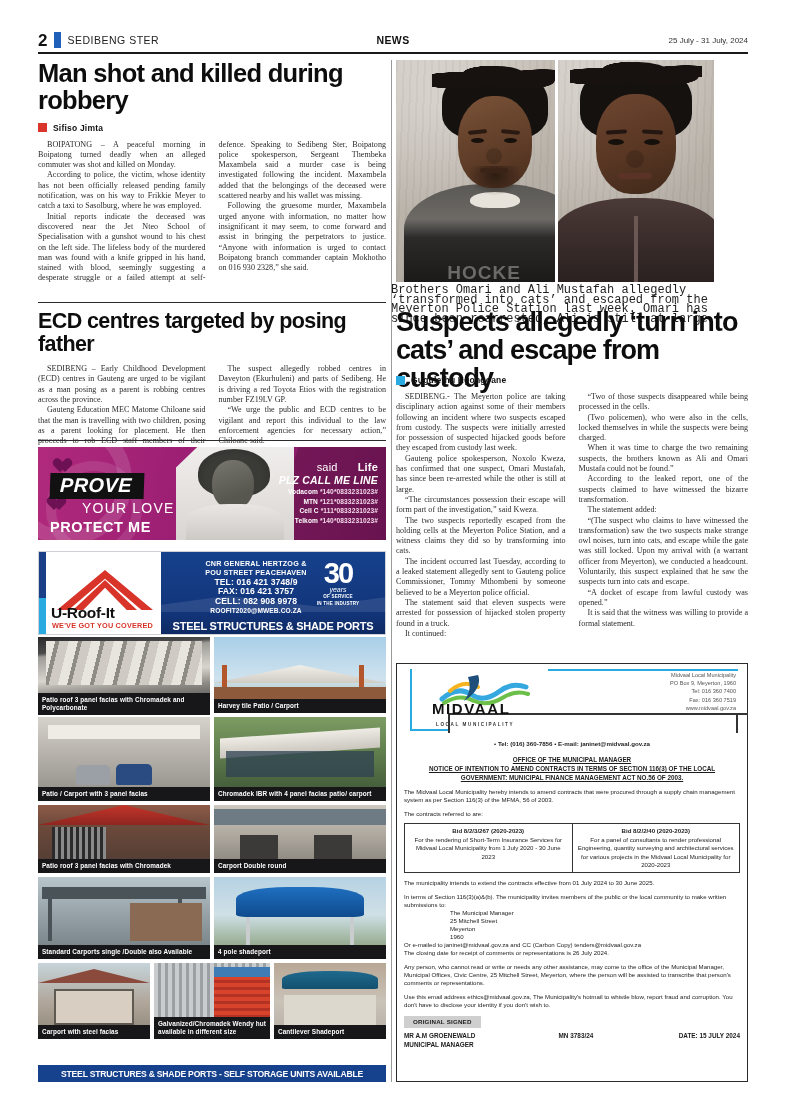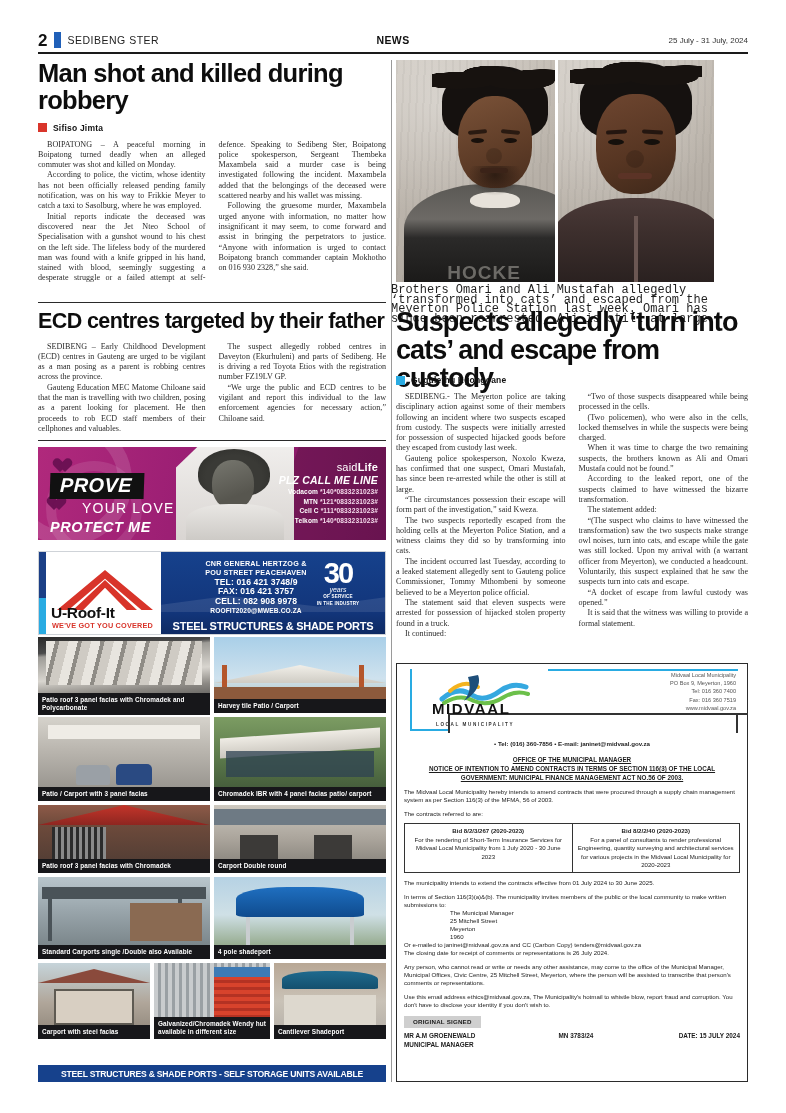"ECD centres targeted by their" div.art2-head { text: their -> posing }
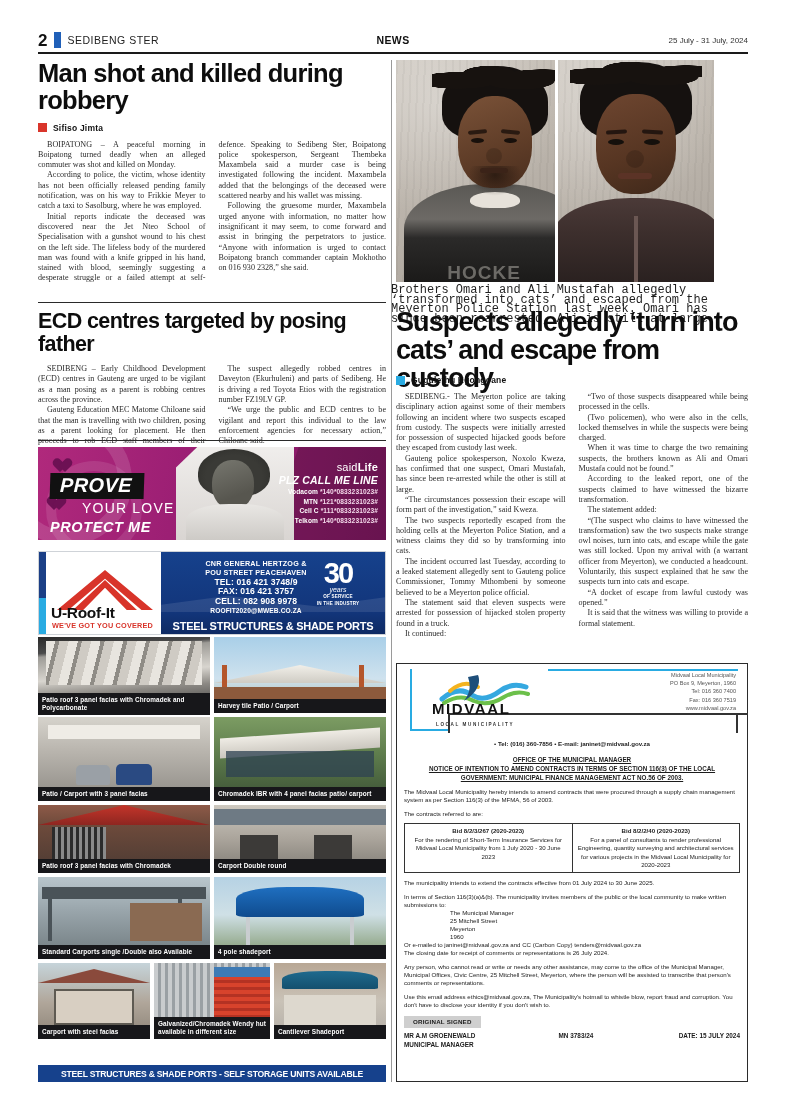"Life" .ll-brand b { padding-left: none -> 20px }
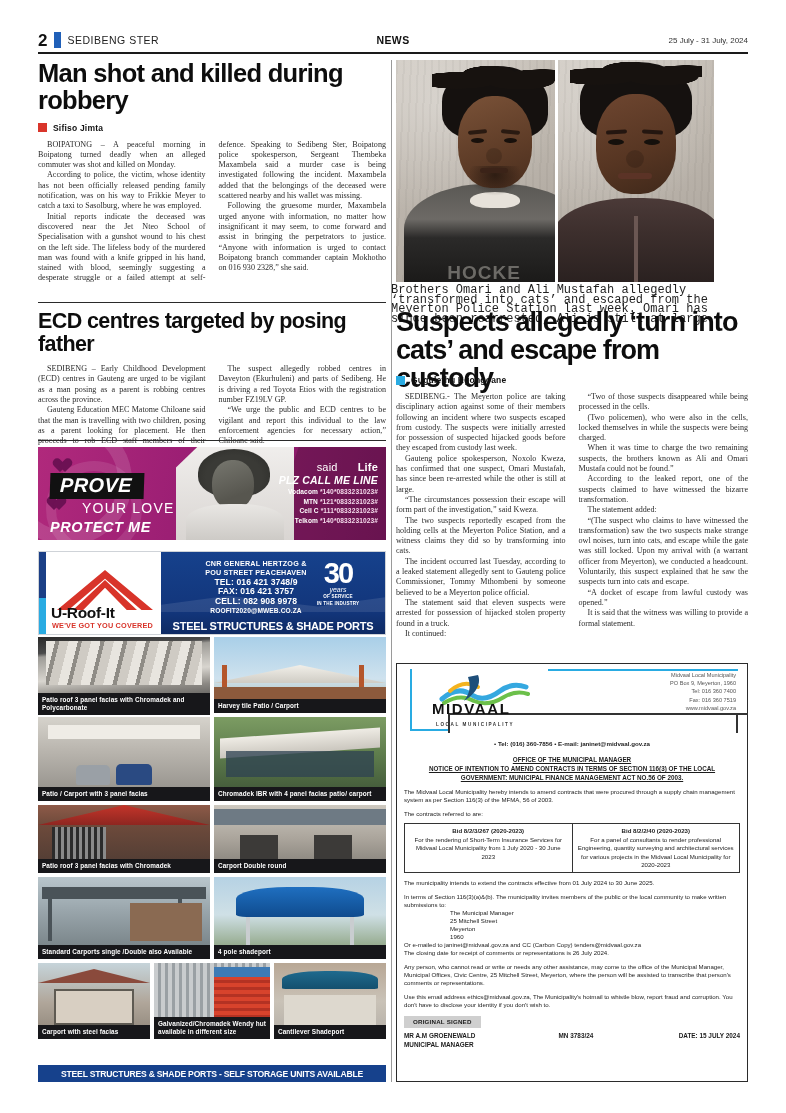"PROTECT ME" .ll-protect { font-style: italic -> none }
